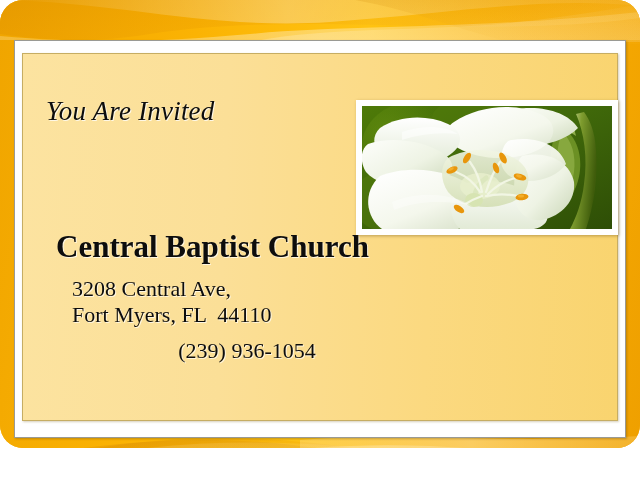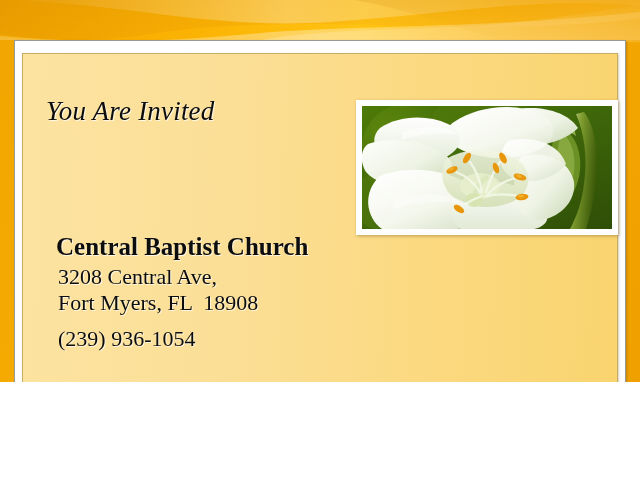"You Are Invited" #slide { border-radius: none -> 23px; height: 382px -> 448px }
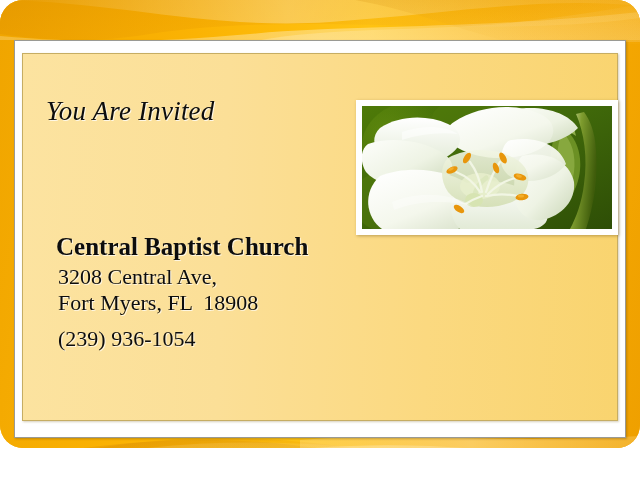"Central Baptist Church" .addr .org { font-size: 25px -> 31px; margin-bottom: 2px -> 14px }
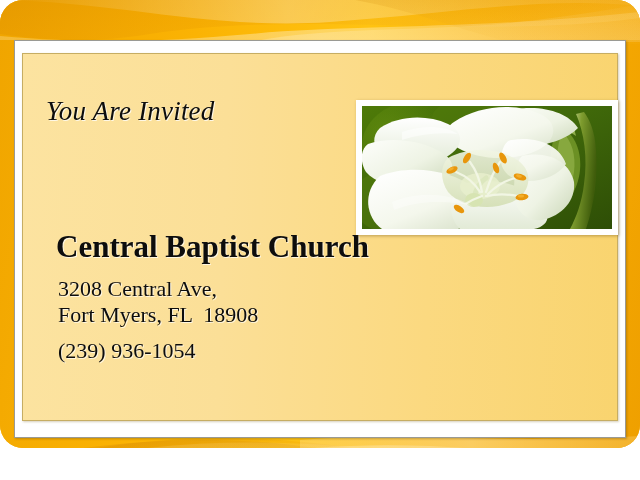"3208 Central Ave," .addr .line { margin-left: 2px -> 16px }
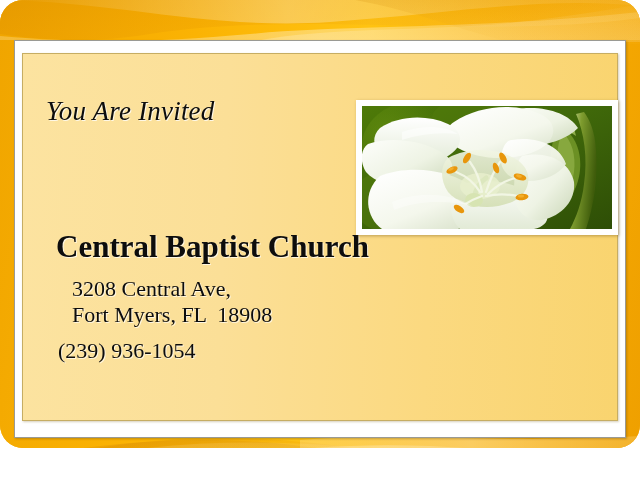"Fort Myers, FL 18908" div.line { text: 18908 -> 44110 }
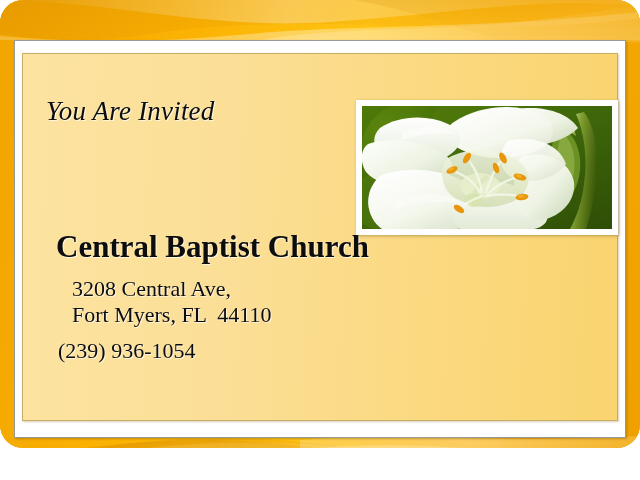"(239) 936-1054" .addr .phone { text-align: none -> center }
